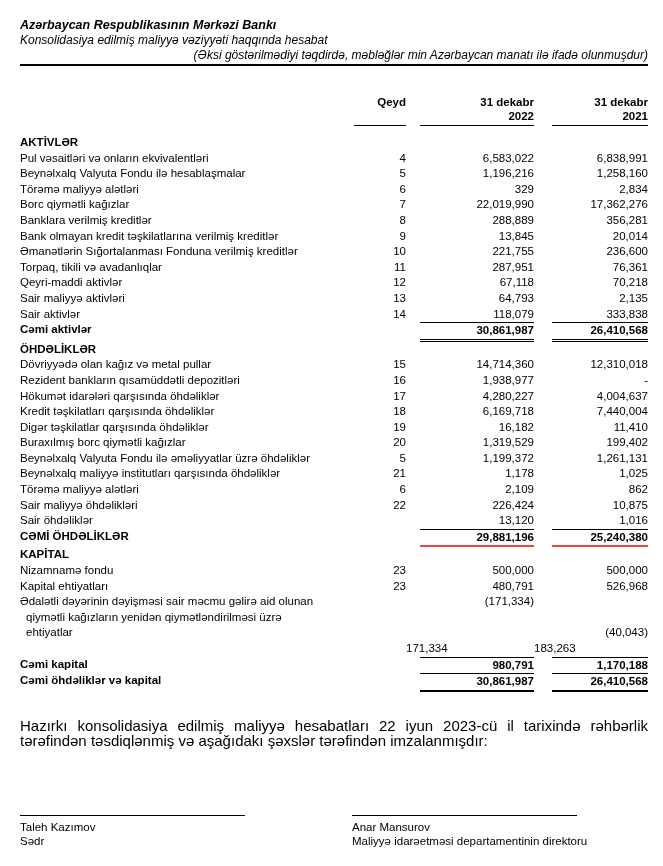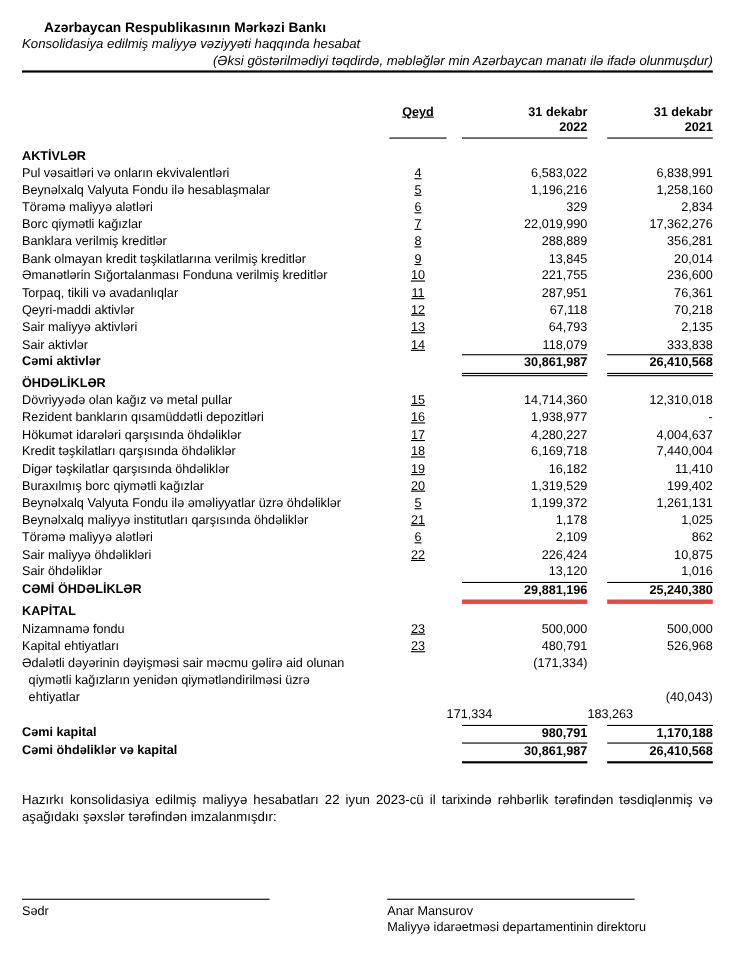"Azərbaycan Respublikasının Mərkəzi Bankı" .doc-title { font-style: none -> italic; margin-left: 20px -> none }
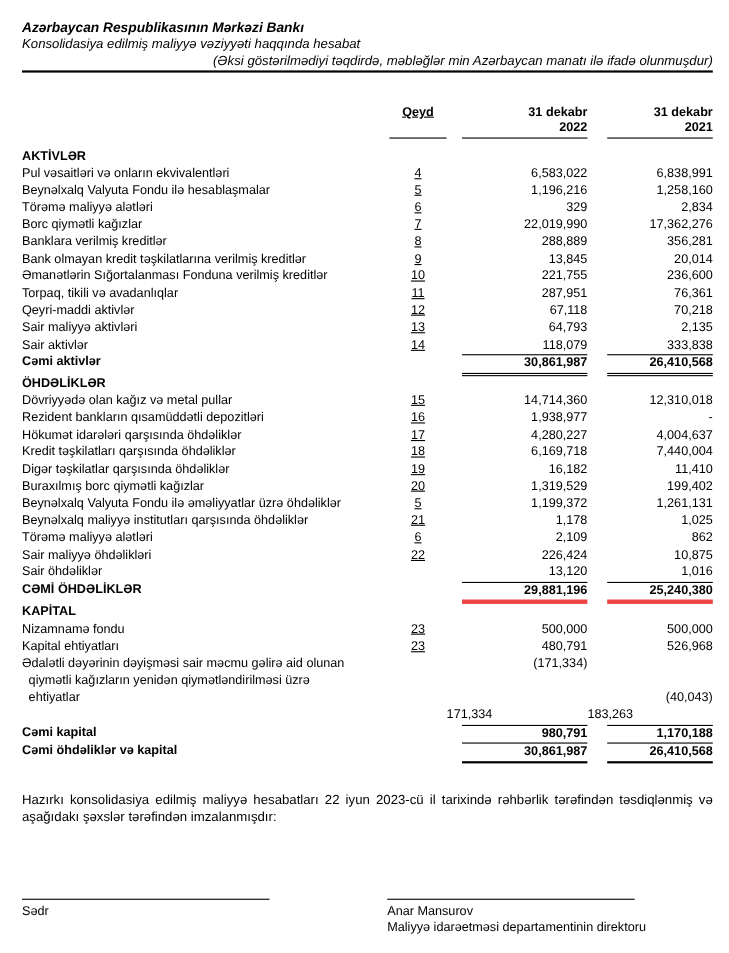"Qeyd" .c-note { text-align: center -> right; text-decoration: underline -> none }
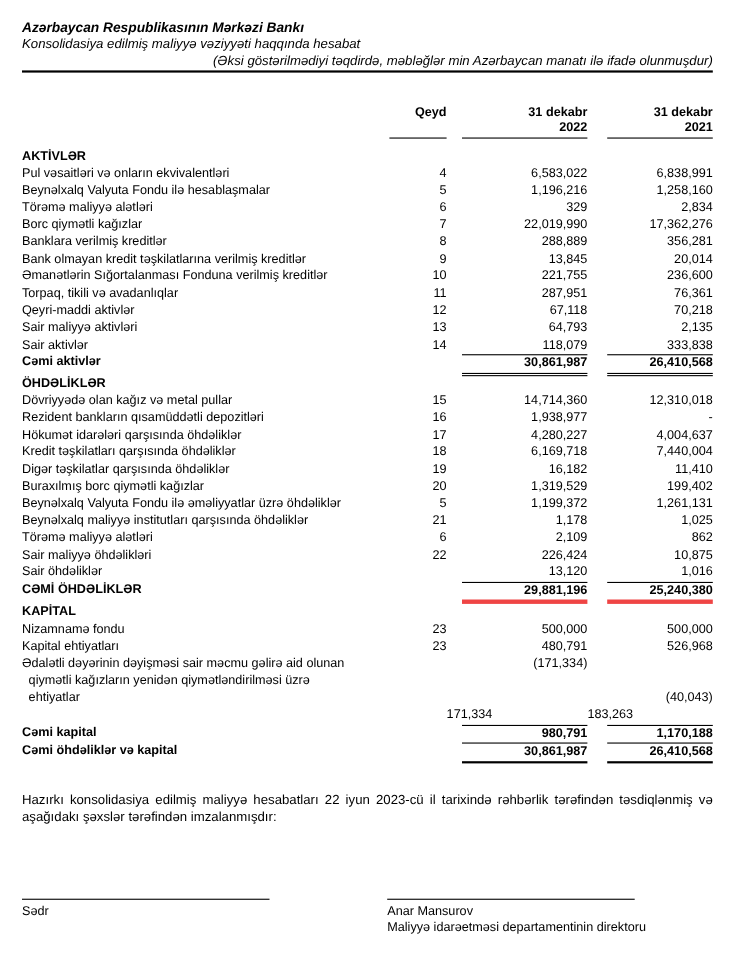"29,881,196" .bb { border-bottom: 4px solid #ef4444 -> 2px solid #ef4444 }
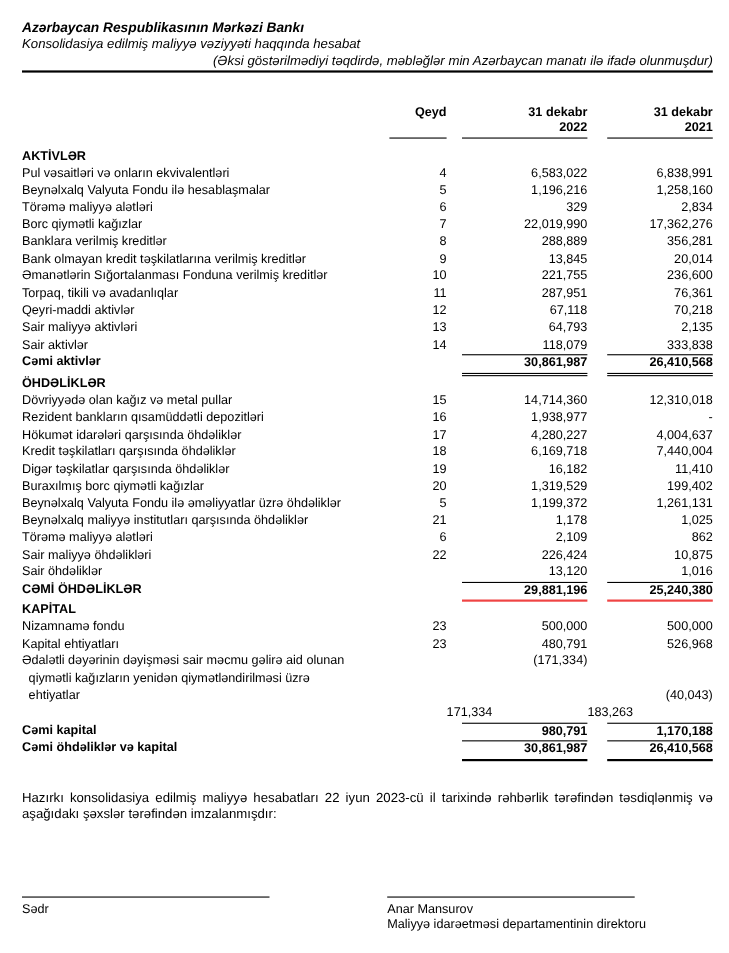"Hazırkı konsolidasiya edilmiş maliyyə" .approval { font-size: 12px -> 15px }
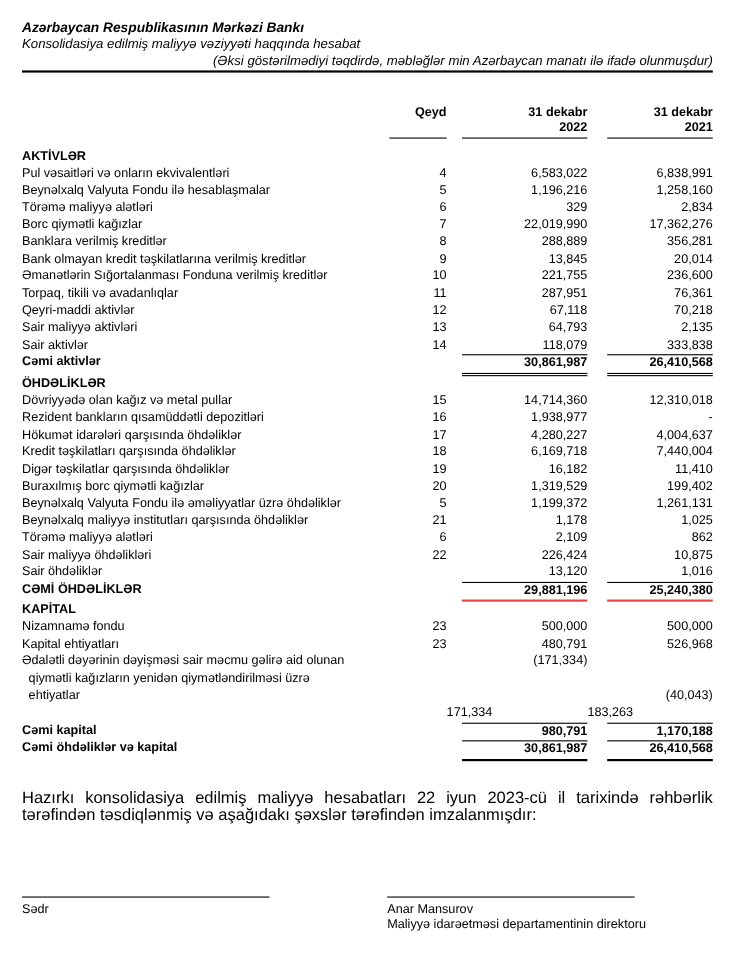"Taleh Kazımov" div.sig-name { html: none -> <div>Taleh Kazımov</div> }
